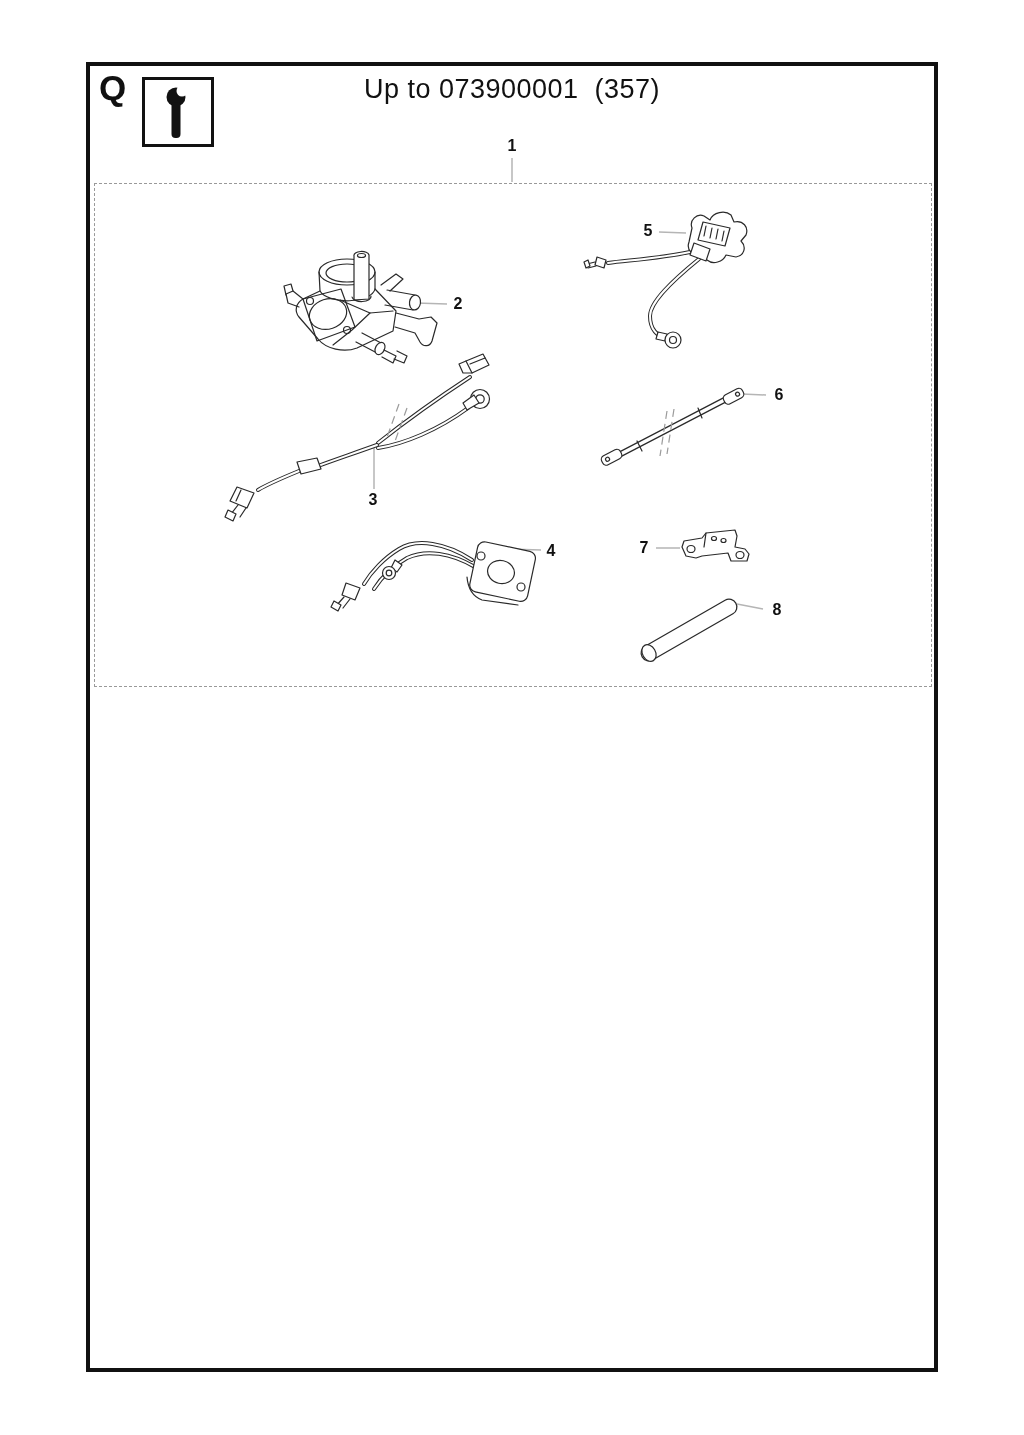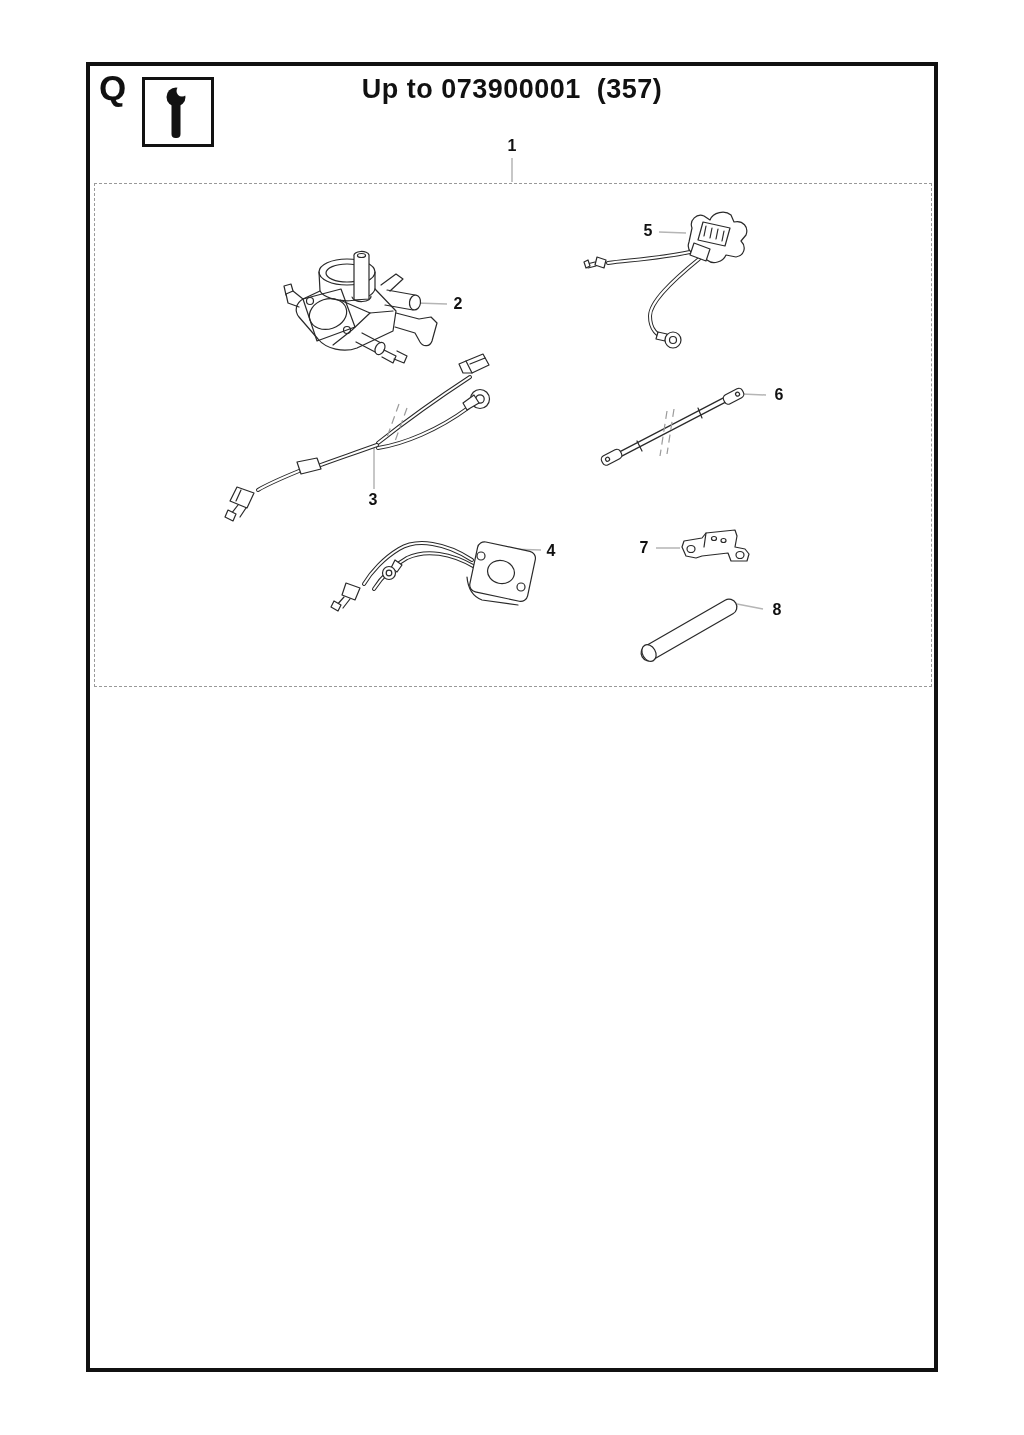"Up to 073900001 (357)" .page-title { font-weight: bold -> normal }
